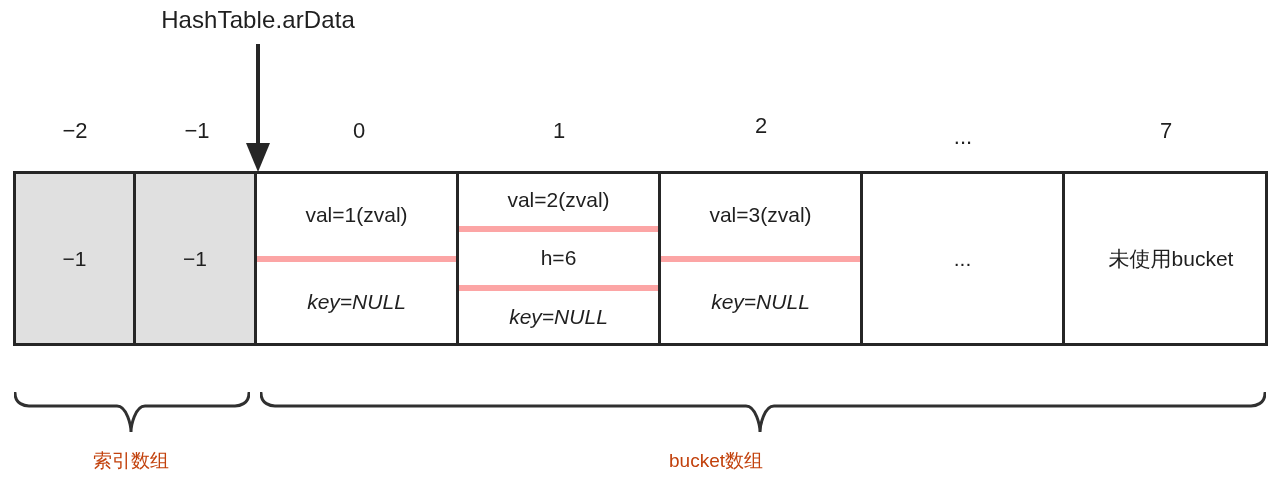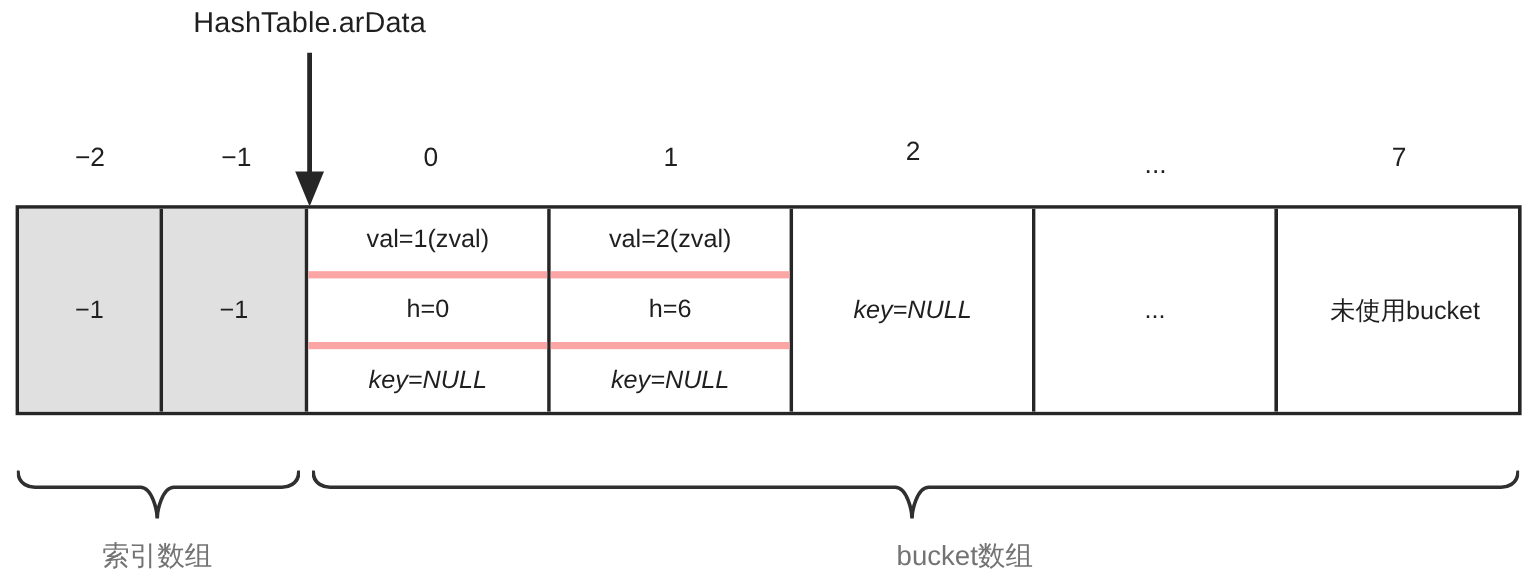"val=3(zval)" div.bucket-row { html: none -> <div>val=3(zval)</div> }
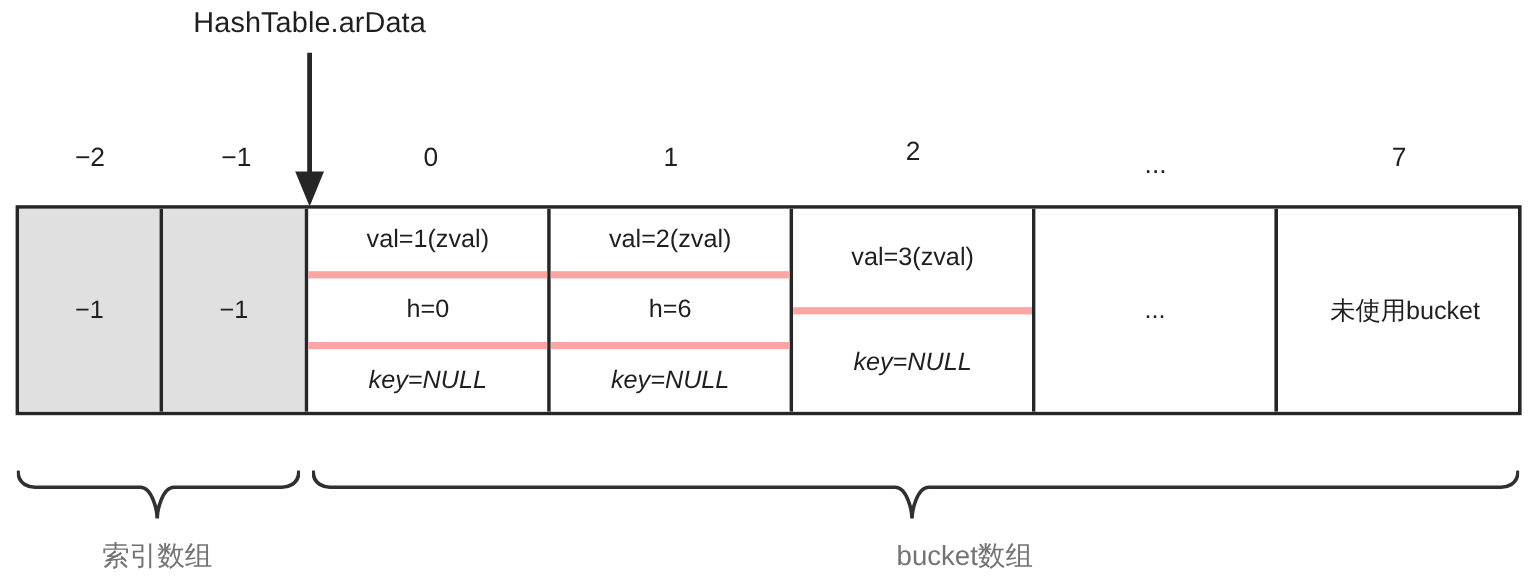"h=0" div.bucket-row { html: <div>h=0</div> -> none }
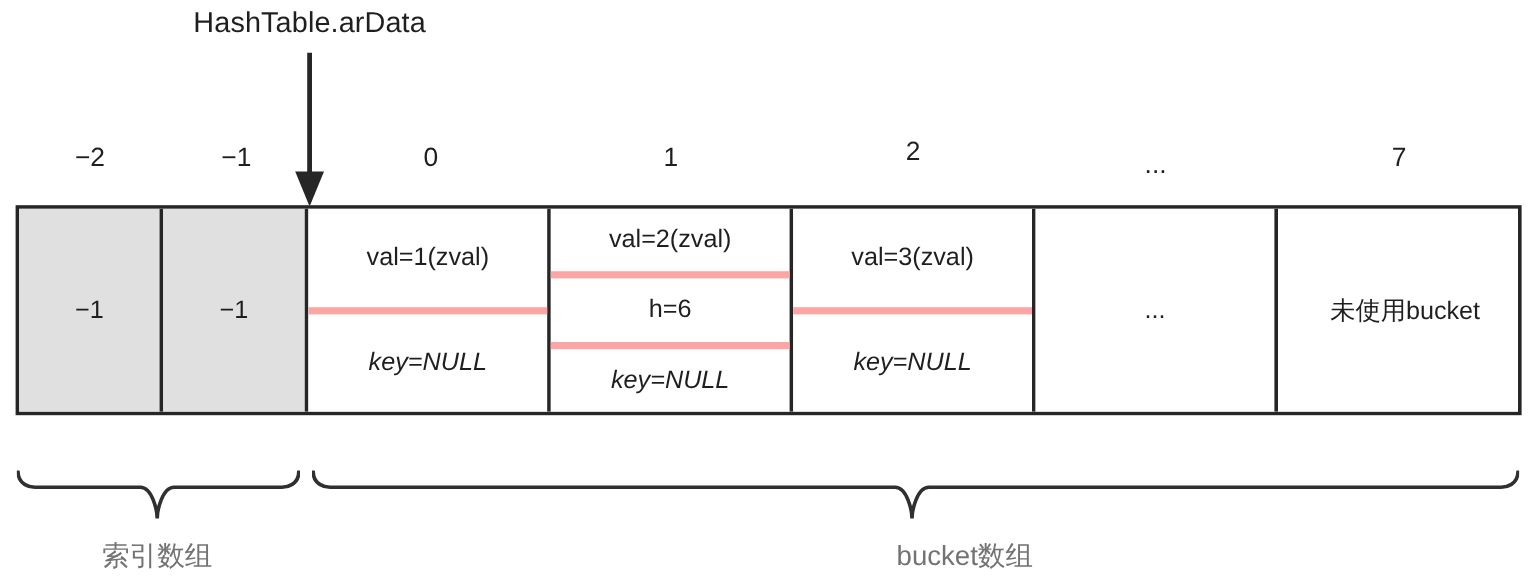"索引数组" .brace-caption { color: #737373 -> #c2410c; font-size: 23px -> 19px }
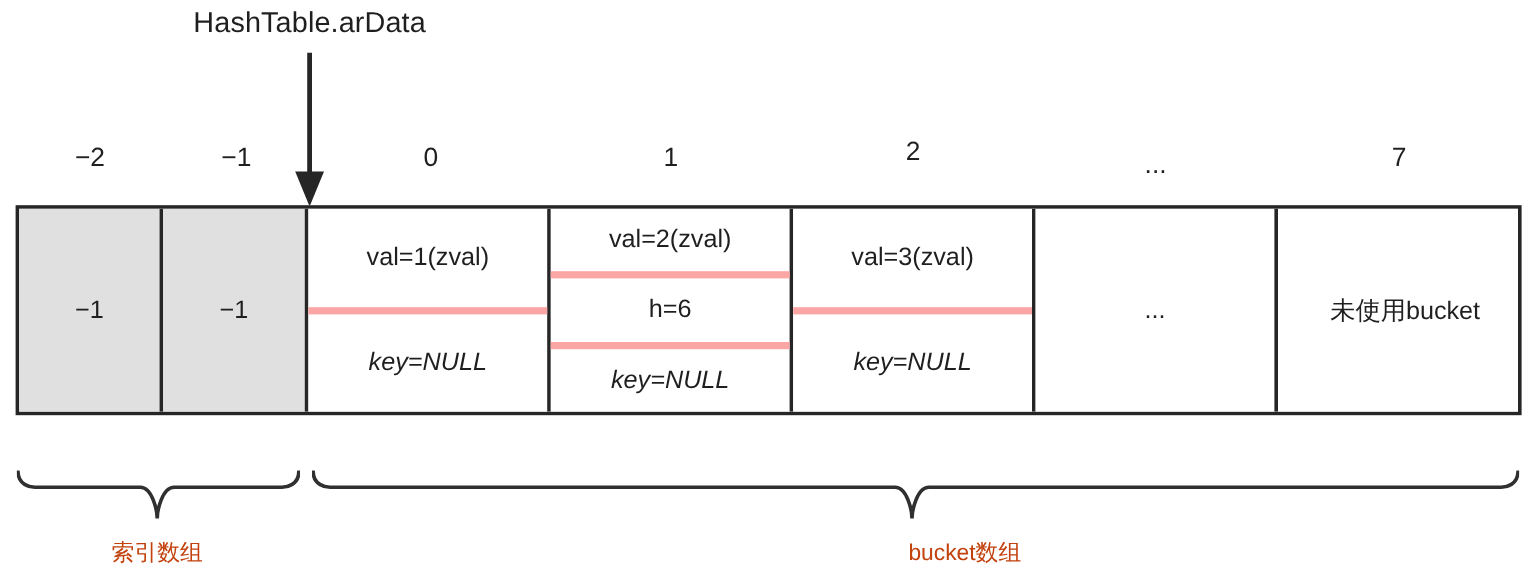"bucket数组" div.brace-caption { left: 804px -> 716px }
